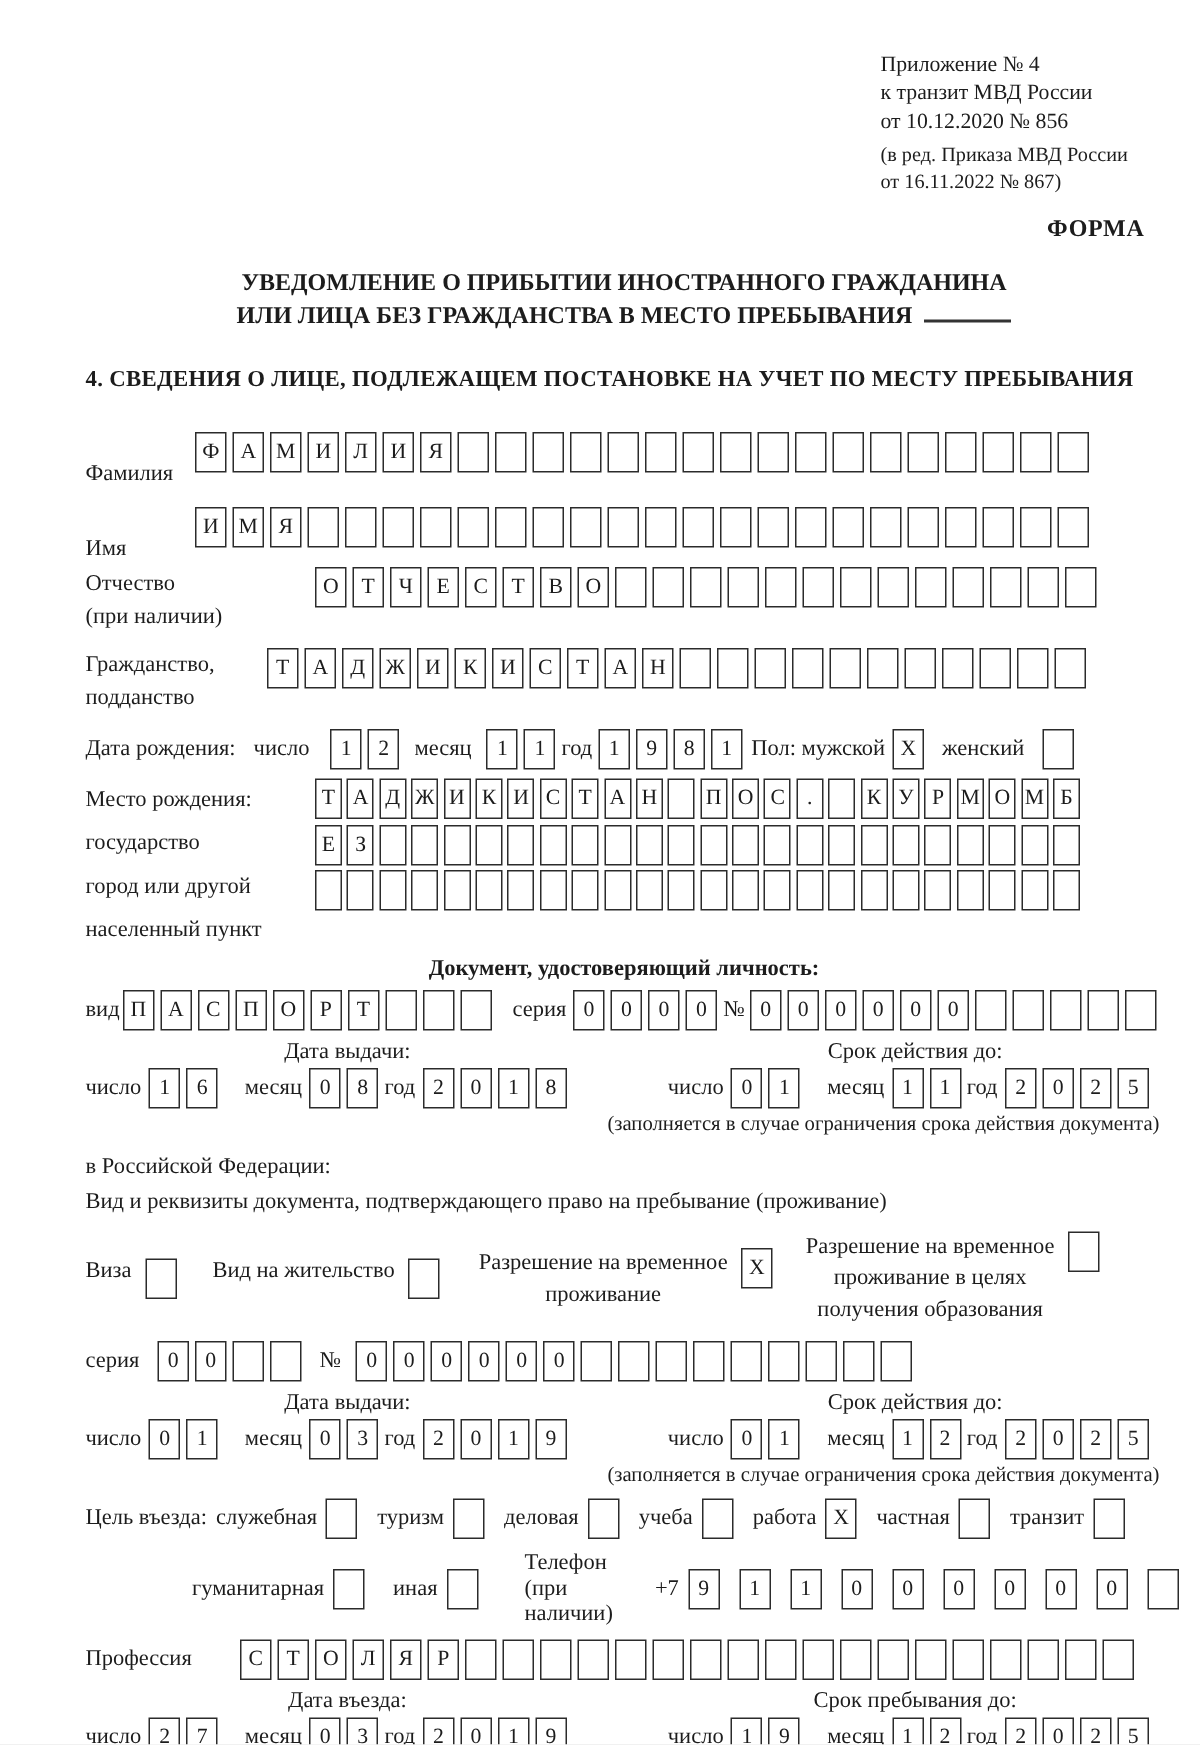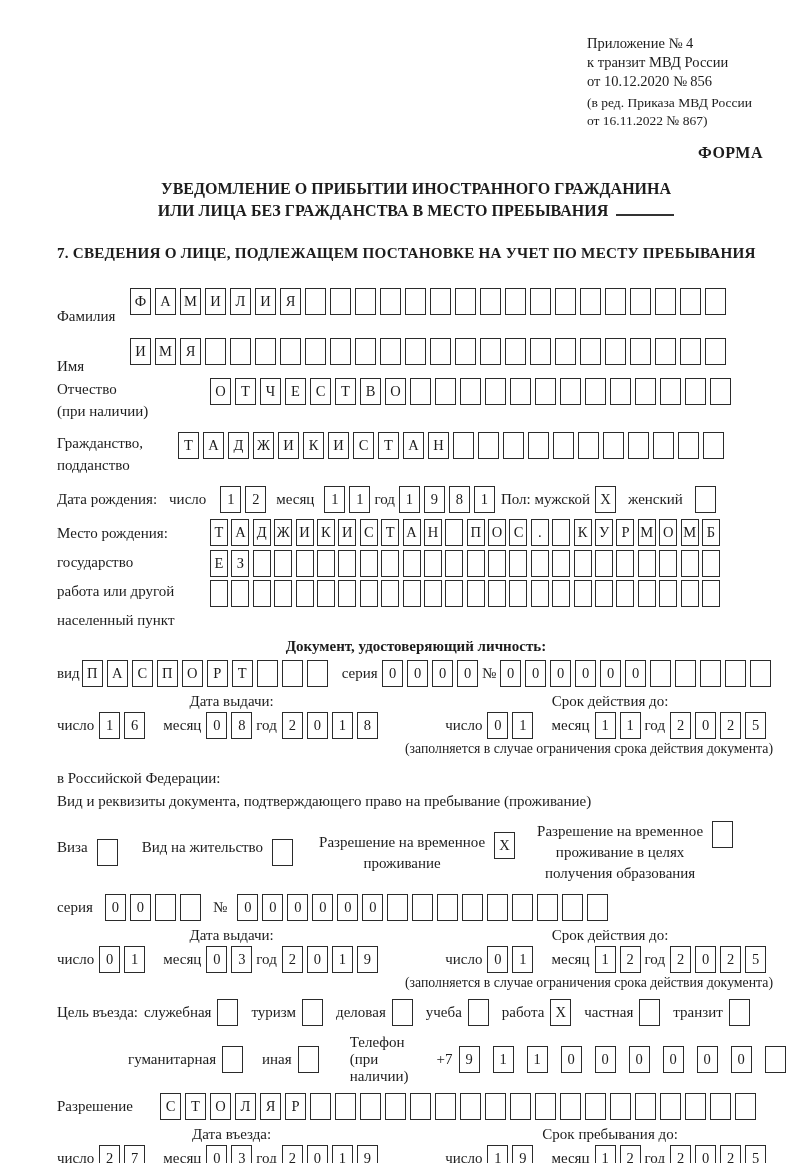"7. СВЕДЕНИЯ О ЛИЦЕ, ПОДЛЕЖАЩЕМ" div.section-heading { text: 7 -> 4 }
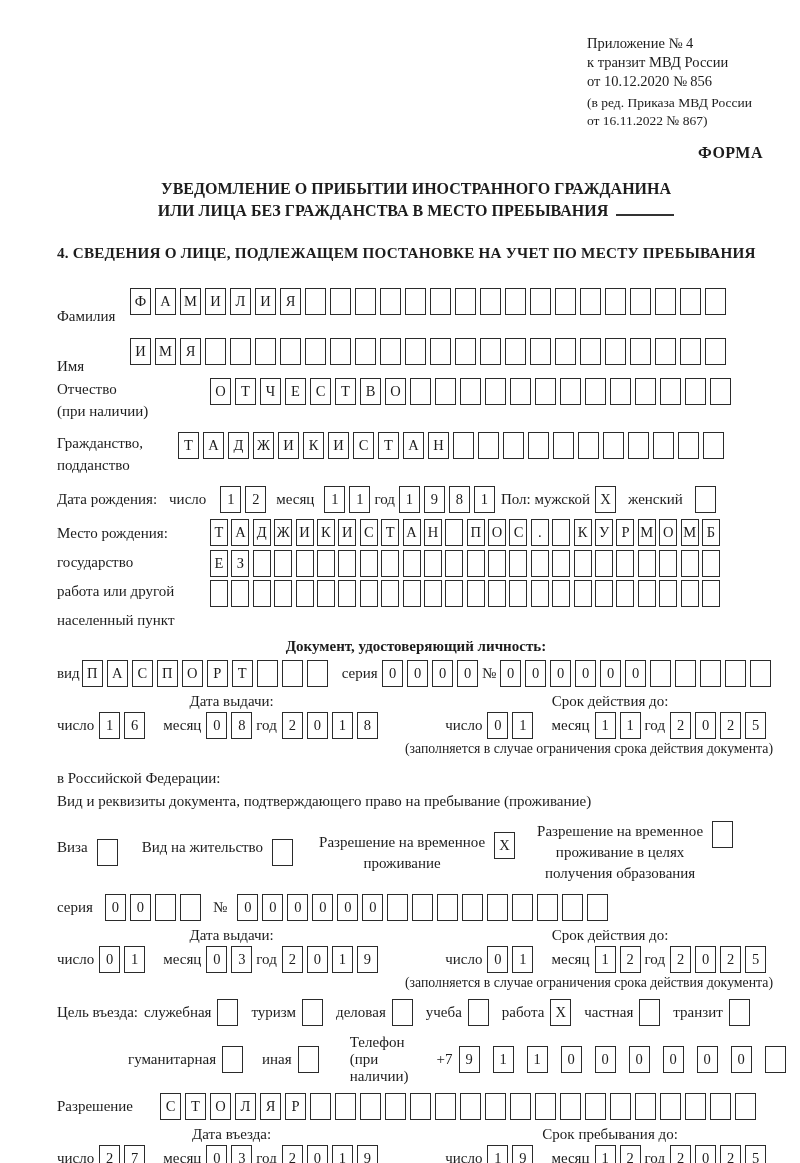"работа или другой" span { text: работа -> город }
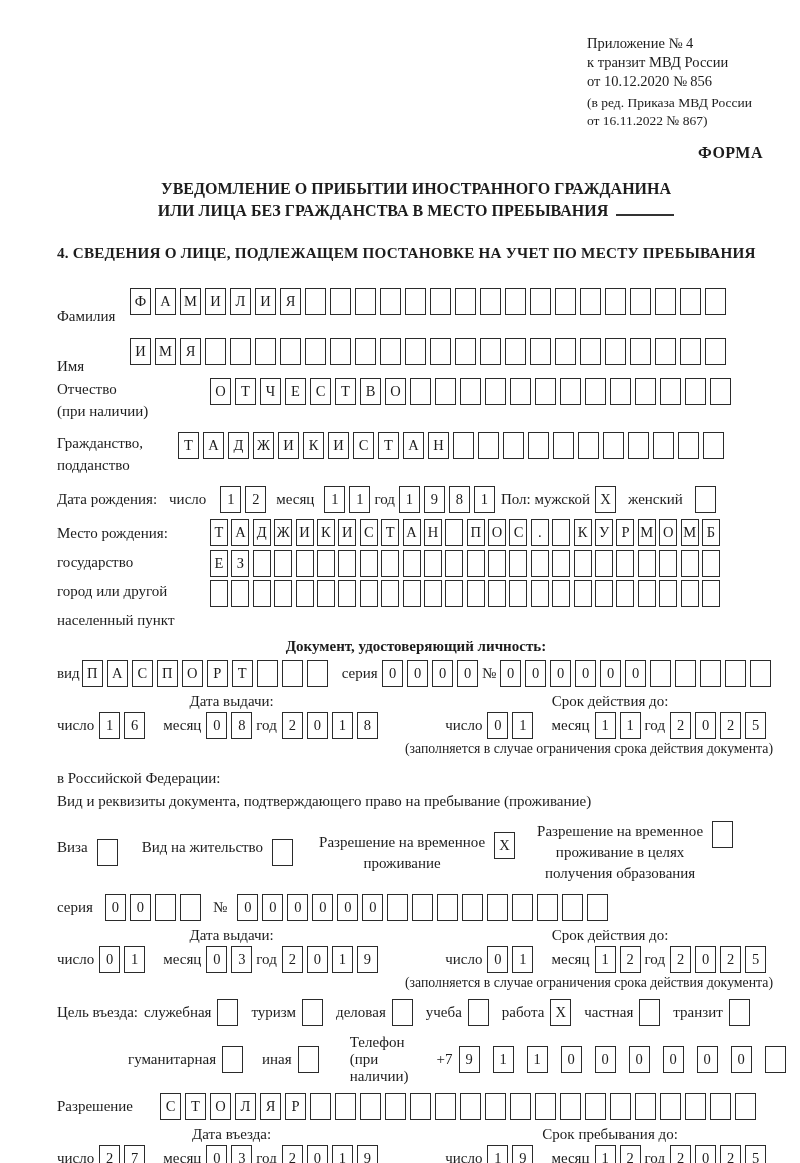"Разрешение" span { text: Разрешение -> Профессия }
